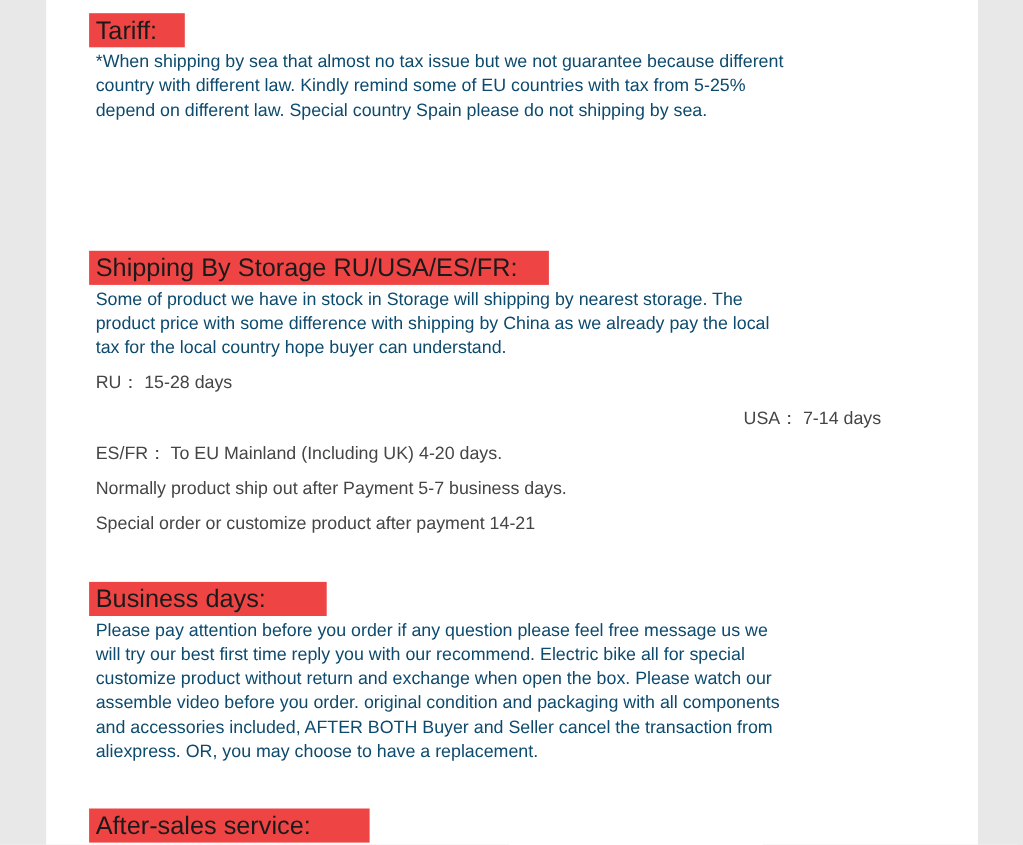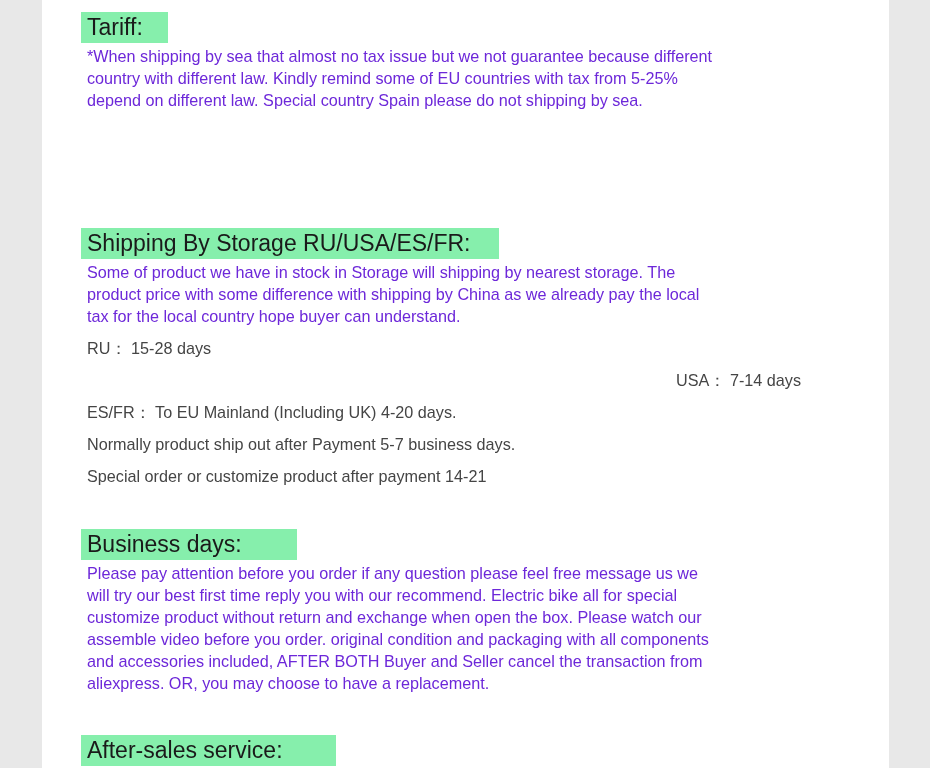"Tariff:" .heading { background: #86efac -> #ef4444 }
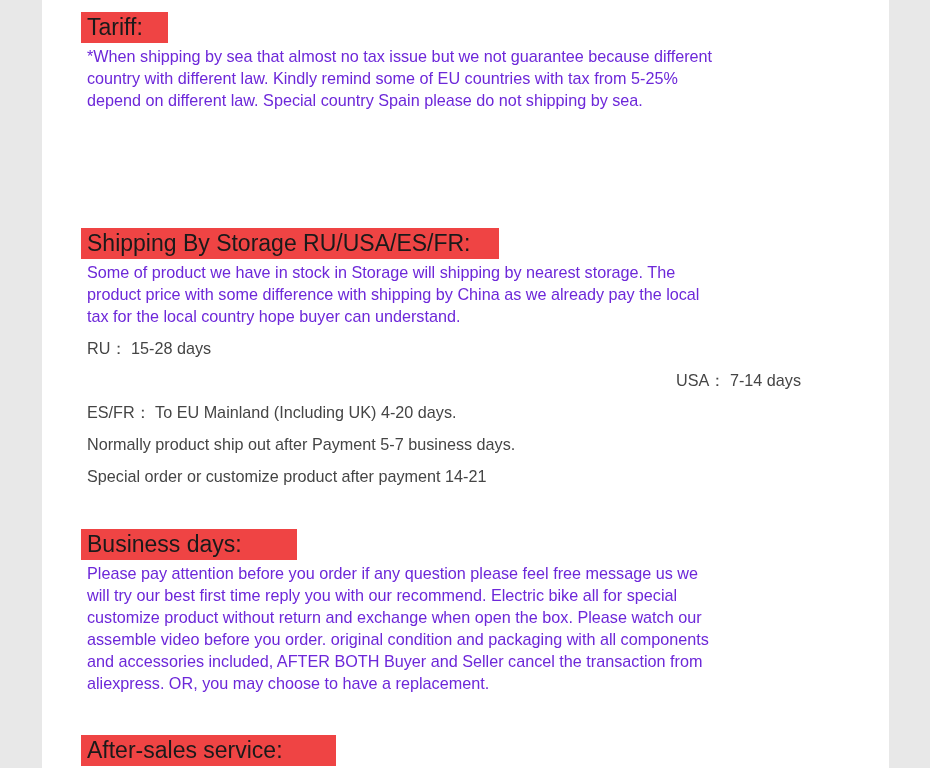"*When shipping by sea that" .para { color: #6d28d9 -> #0c4a6e }
